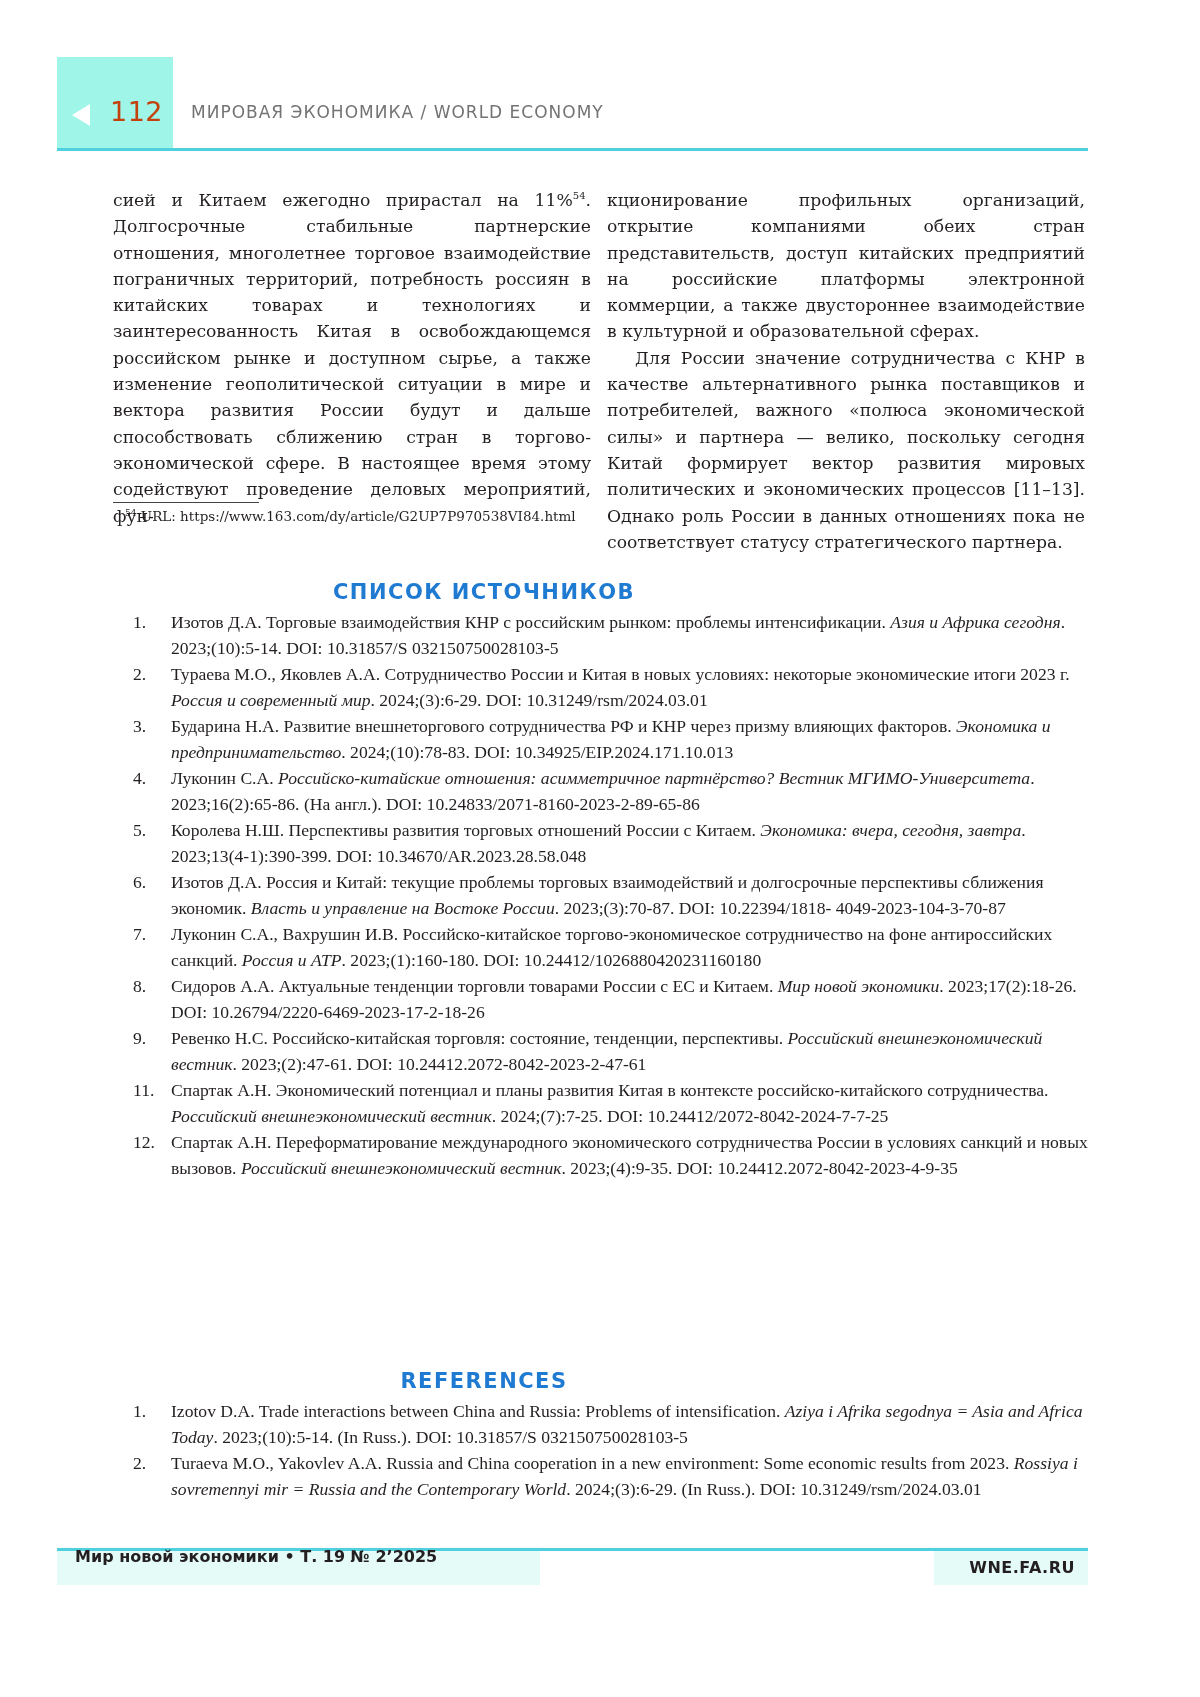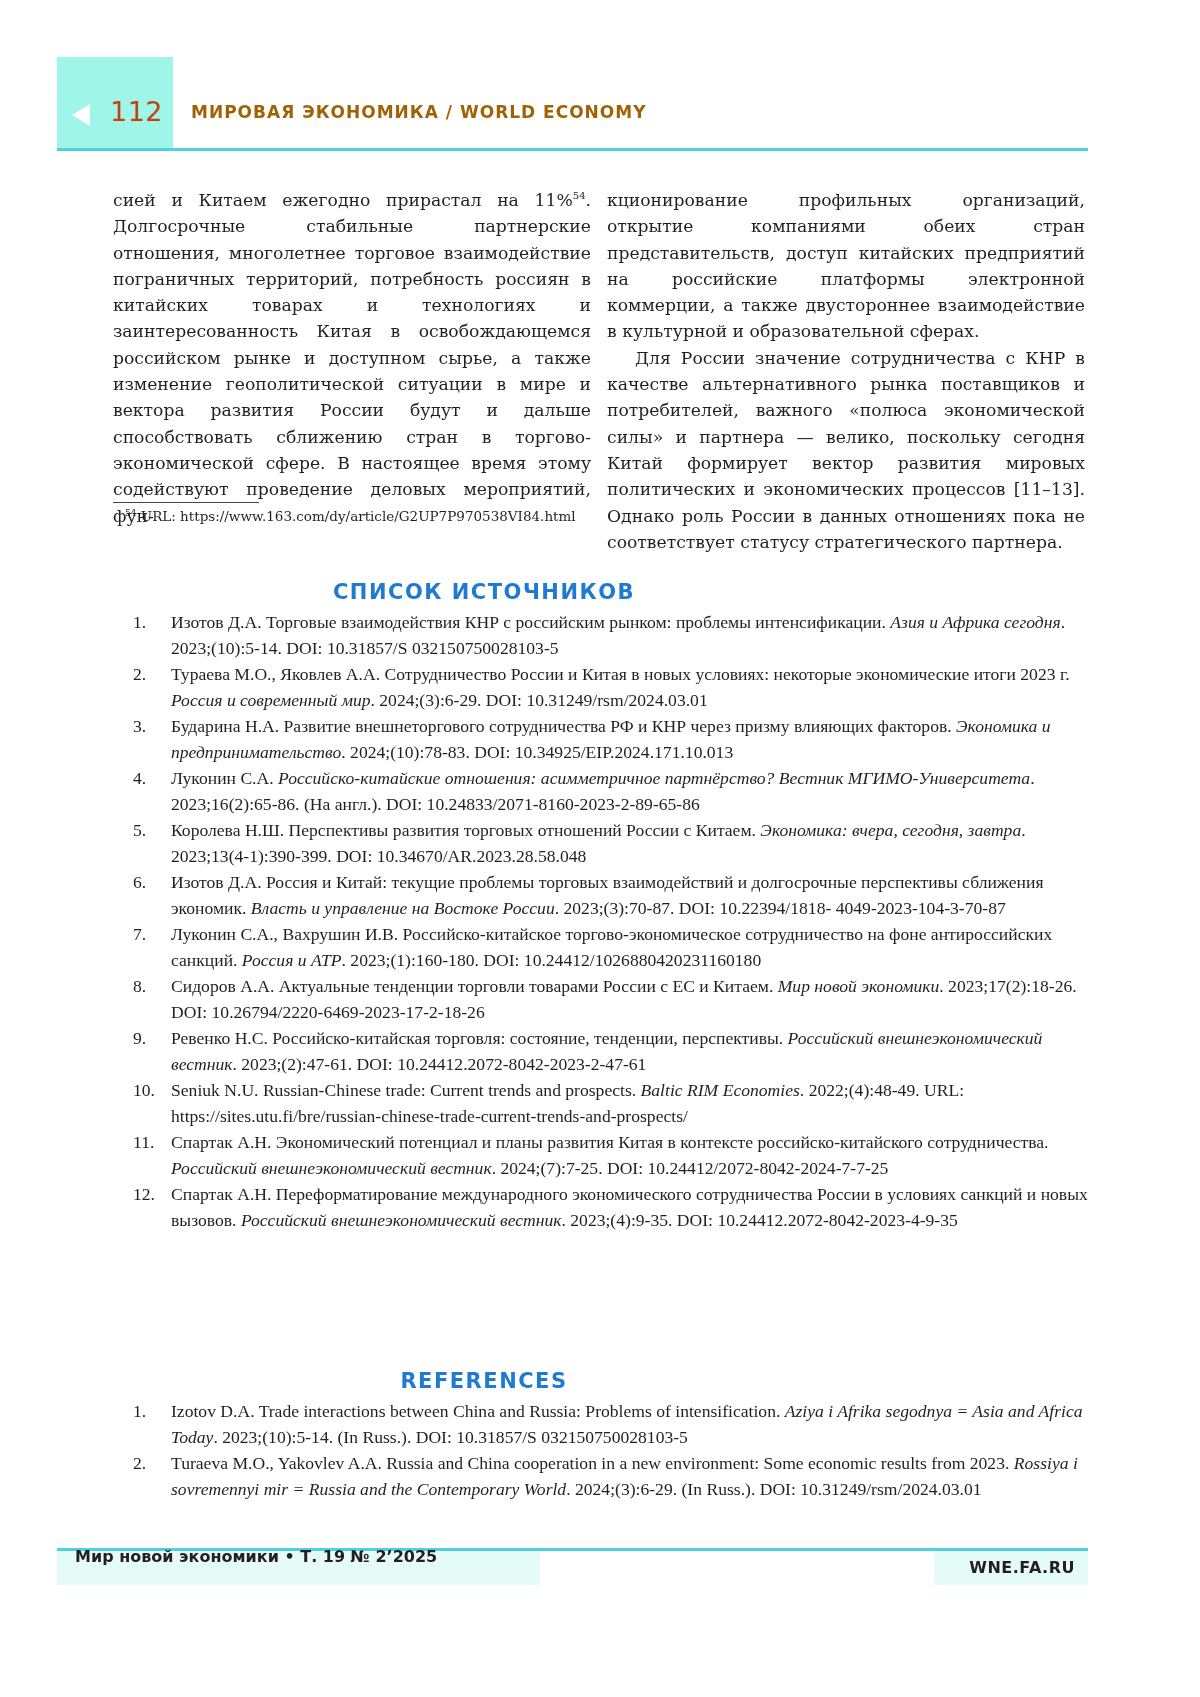"МИРОВАЯ ЭКОНОМИКА / WORLD ECONOMY" .hdr-title { color: #a16207 -> #737373; font-weight: bold -> normal }
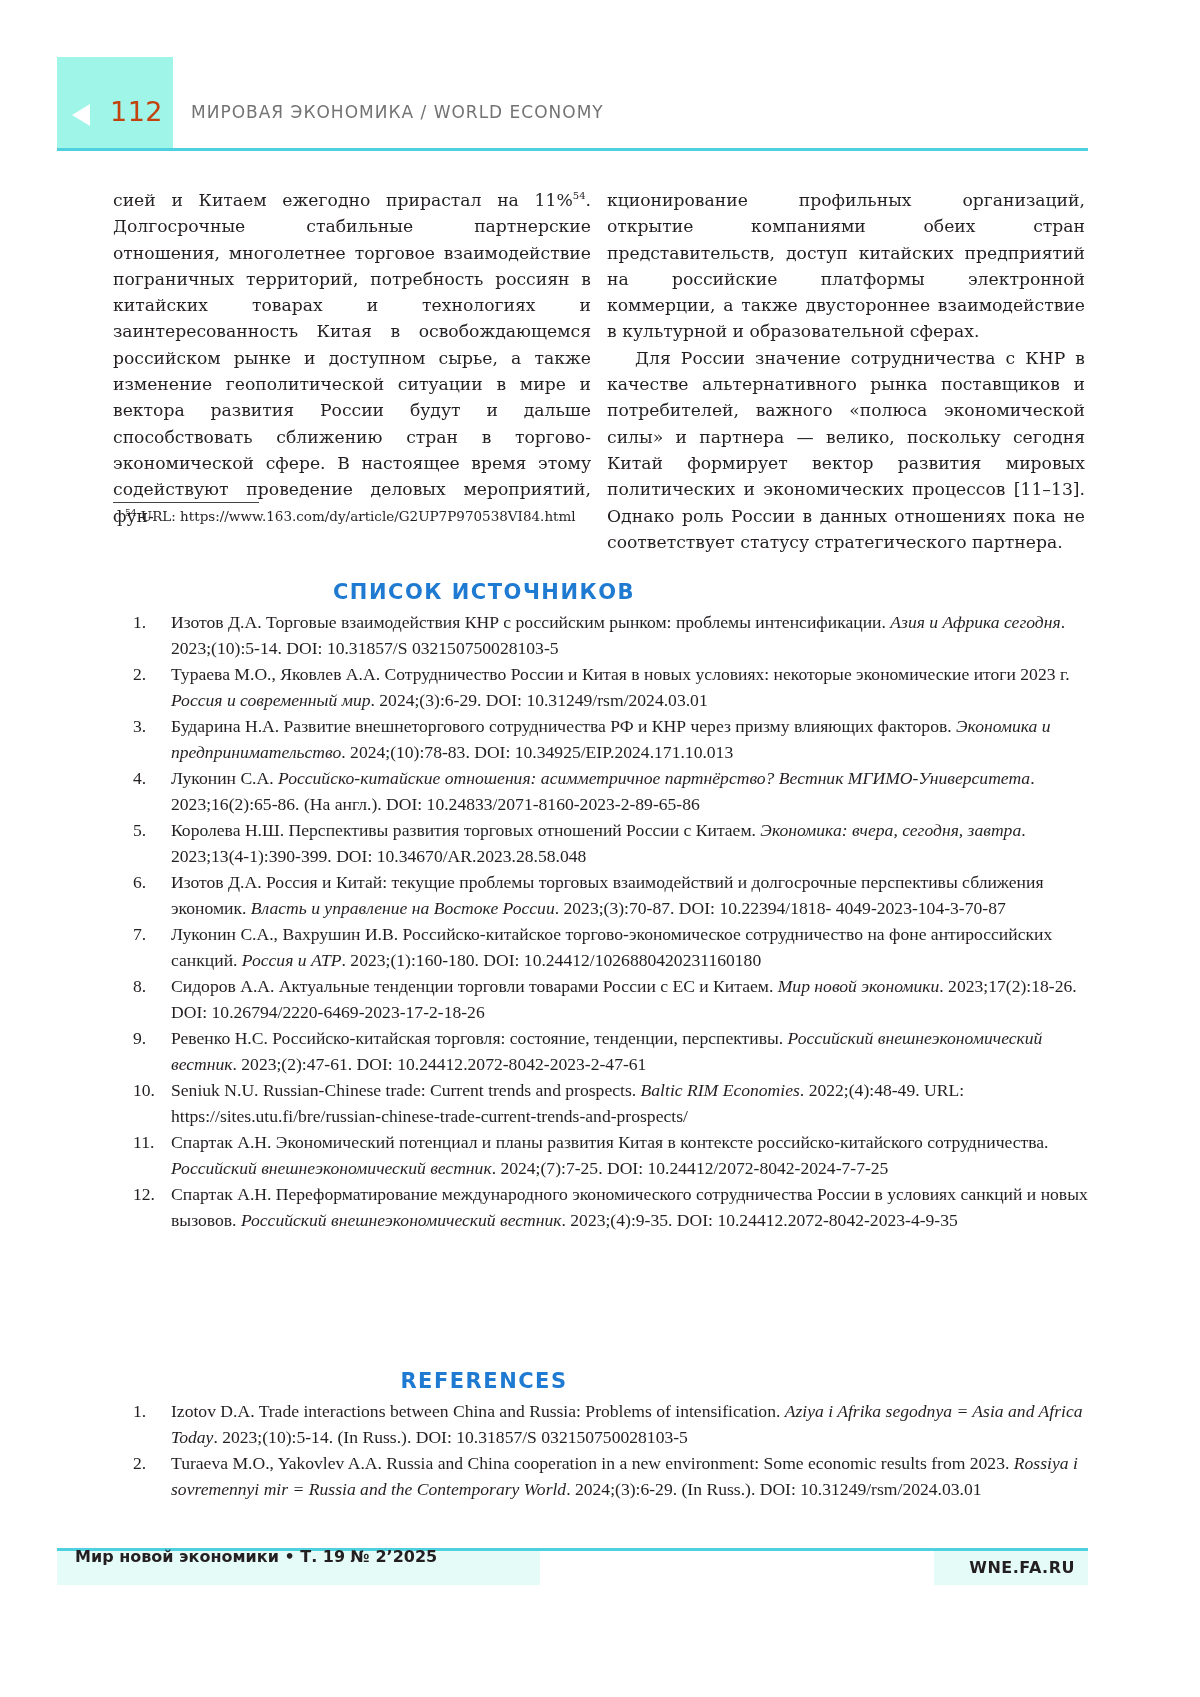"10." li { html: <li><span>10.</span><span>Seniuk N.U. Russian-Chinese trade: Current trends and prospects. </span><span>Baltic RIM Economies</span><span>. 2022;(4):48-49. URL: https://sites.utu.fi/bre/russian-chinese-trade-current-trends-and-prospects/</span></li> -> none }
